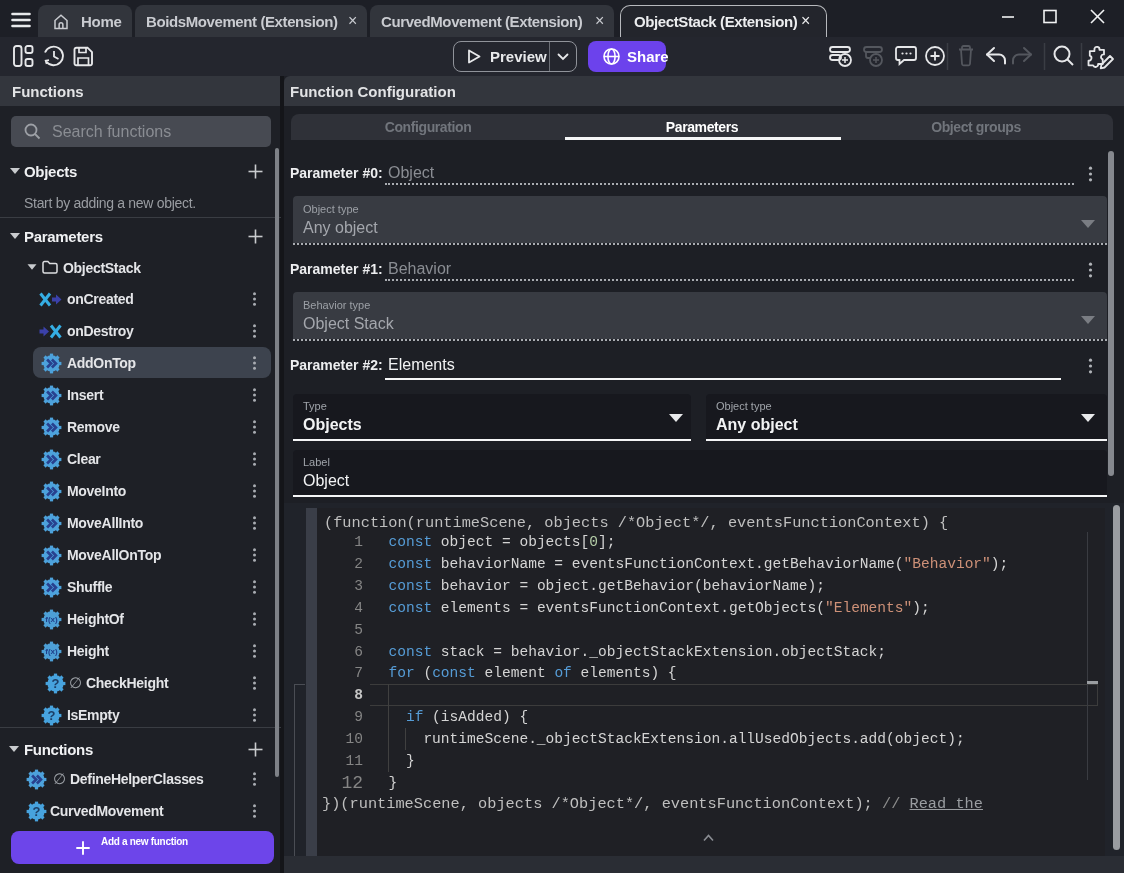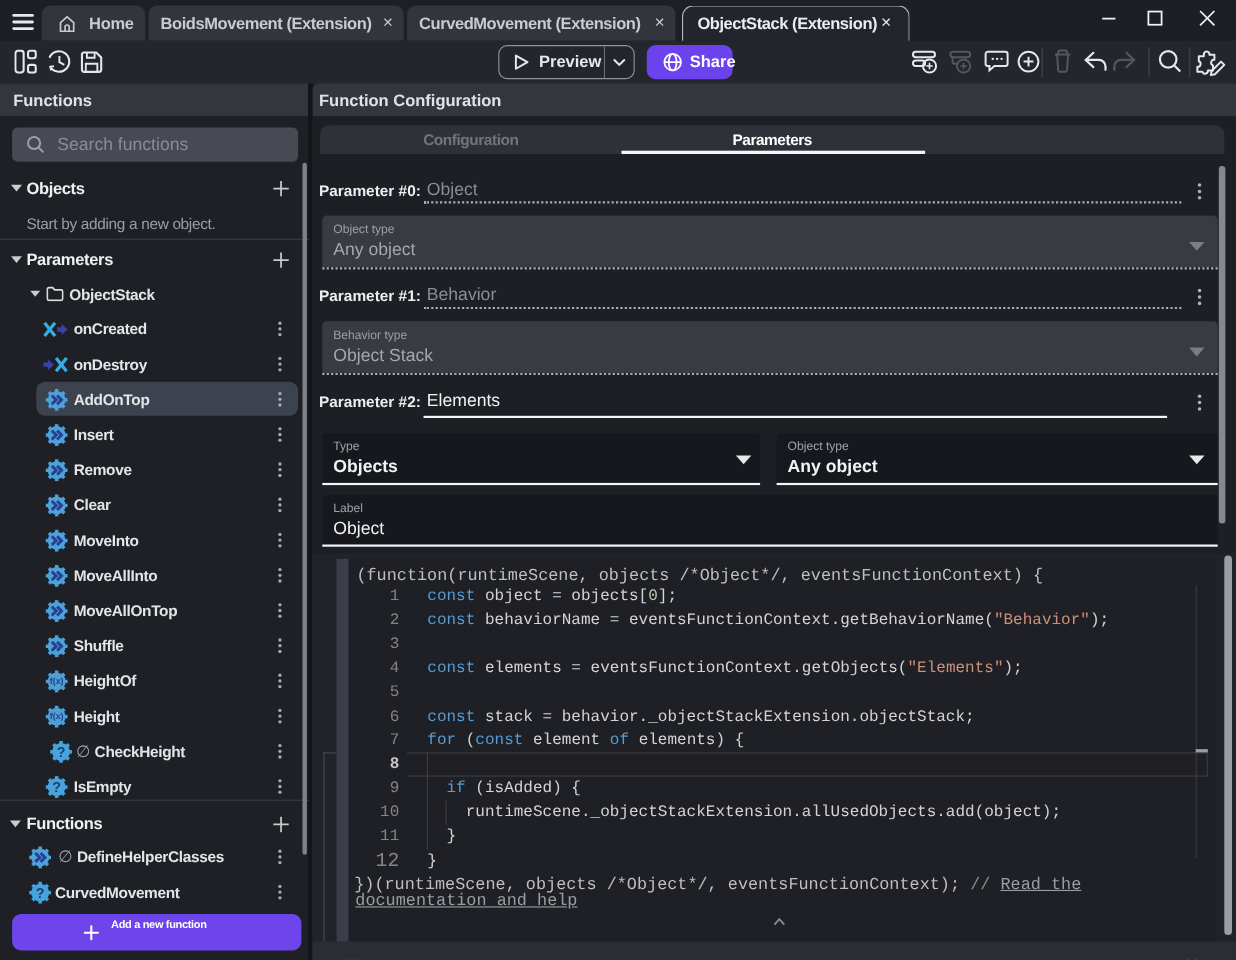"Object groups" div.abs { html: none -> <div>Object groups</div> }
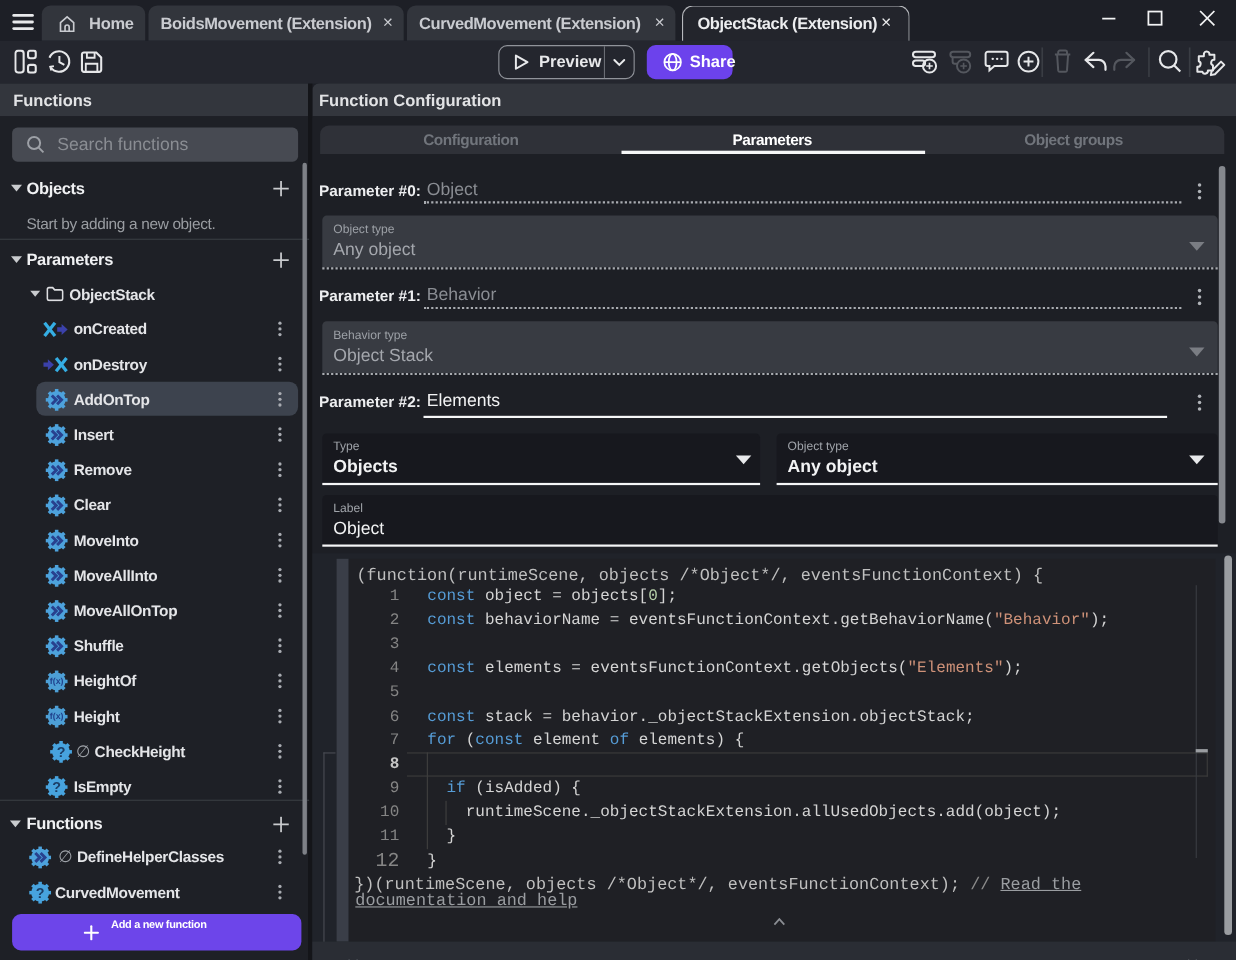"const behavior =" div.abs { html: none -> <div><span>&nbsp;&nbsp;</span><span>const</span><span>&nbsp;behavior&nbsp;=&nbsp;object.getBehavior(behaviorName);</span></div> }
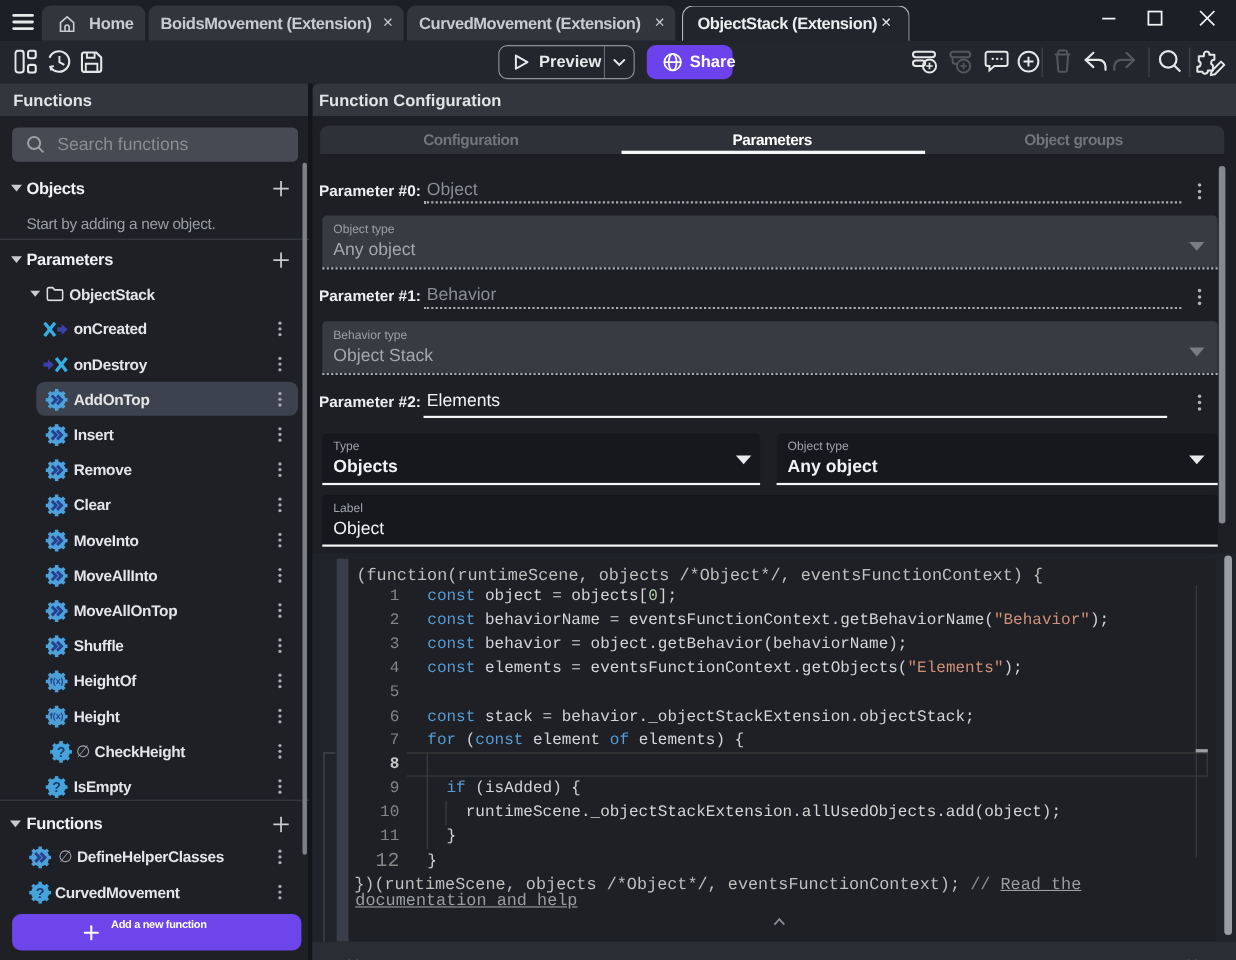"documentation and help" div.abs { html: <div><span>documentation&nbsp;and&nbsp;help</span></div> -> none }
